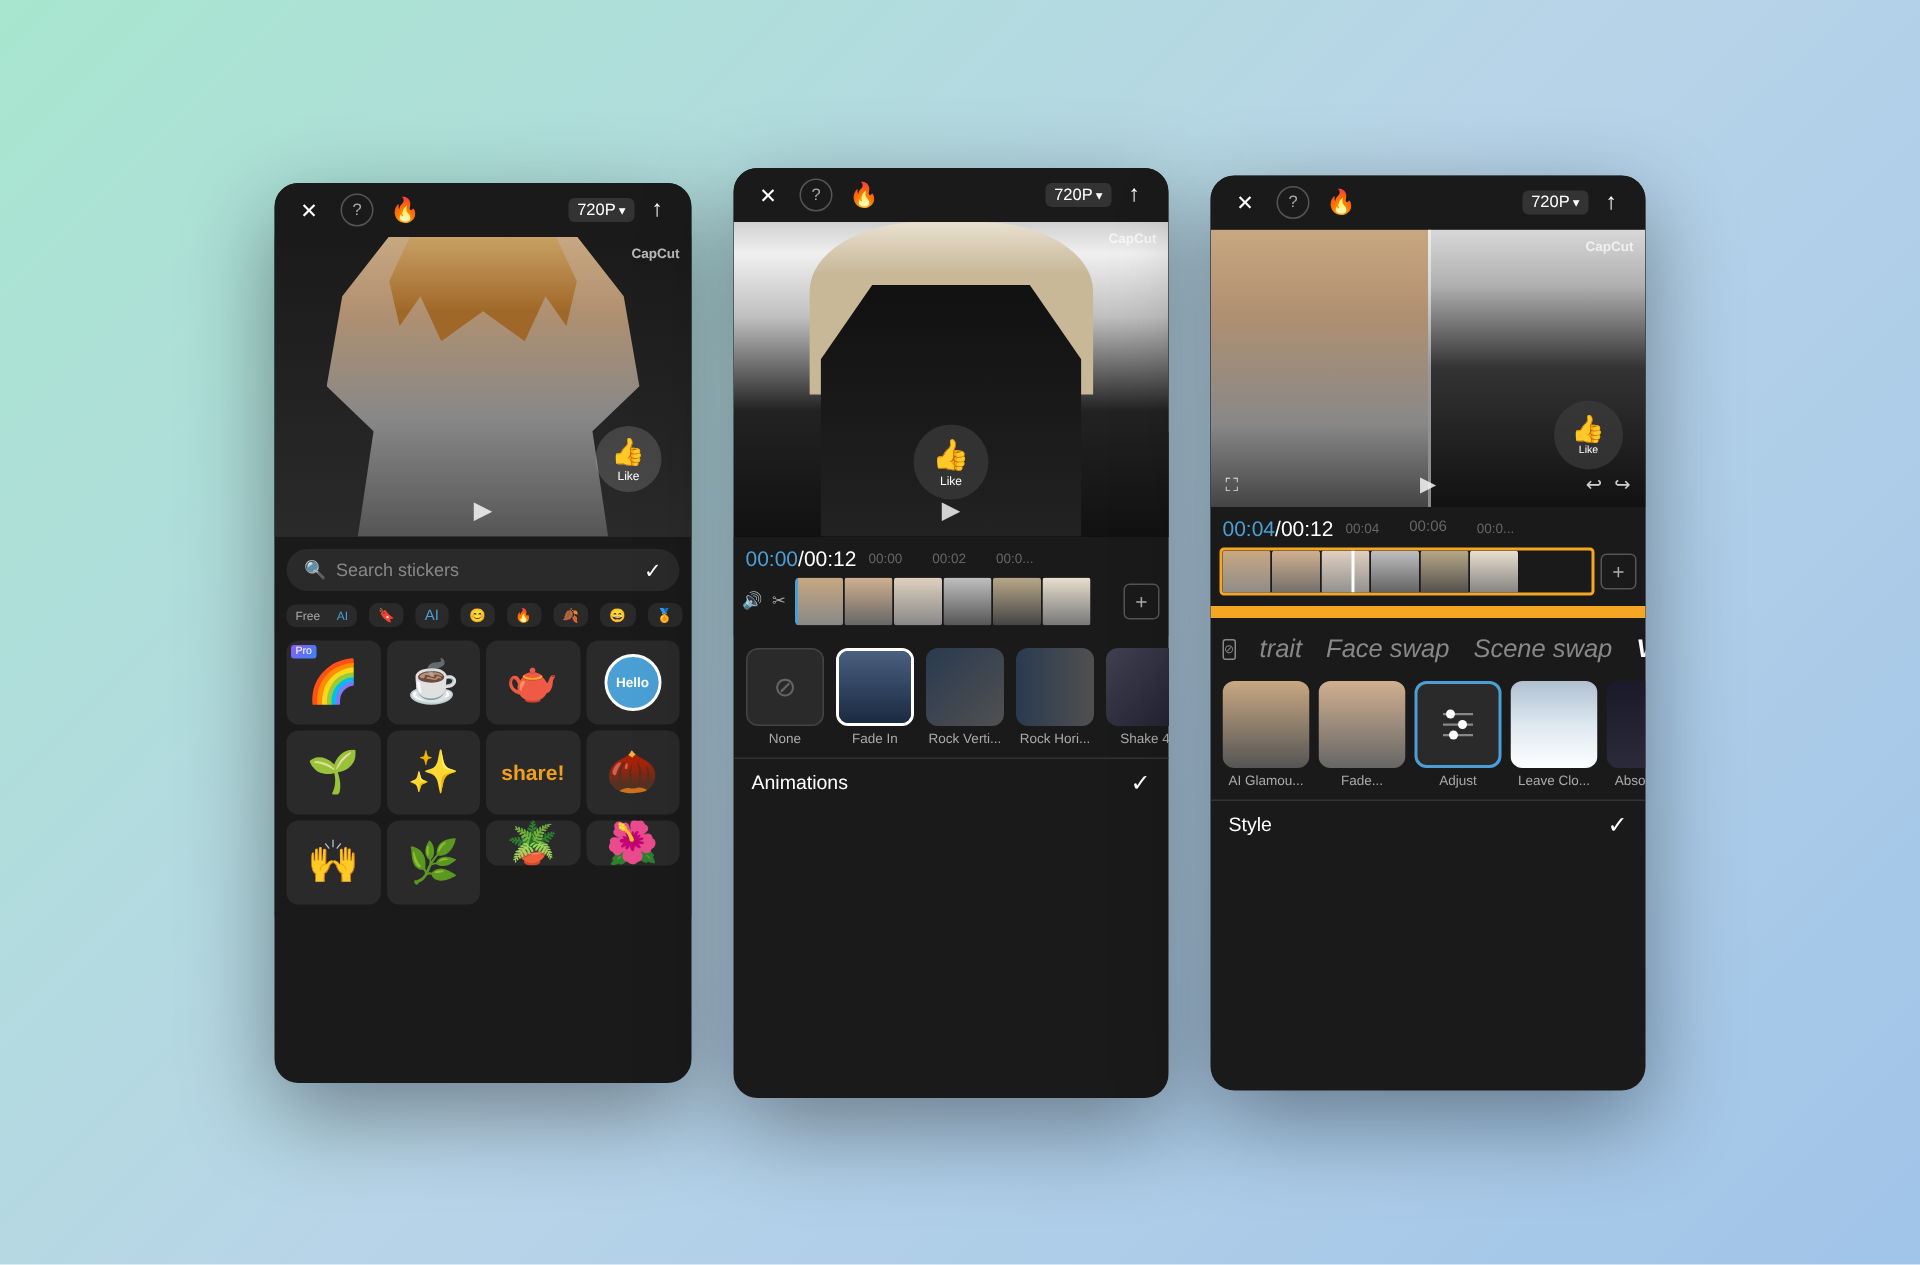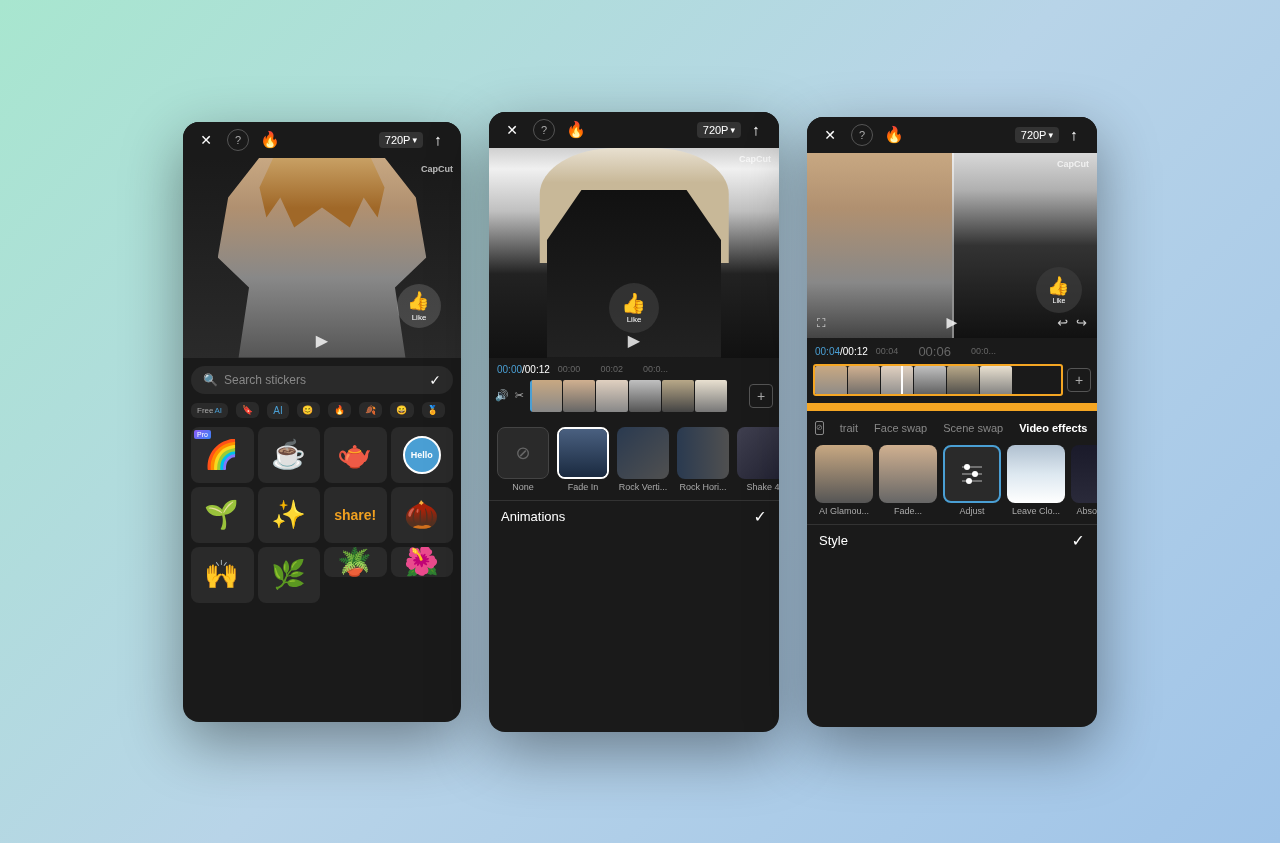"00:04/00:12" .time-display { font-size: 10px -> 14px }
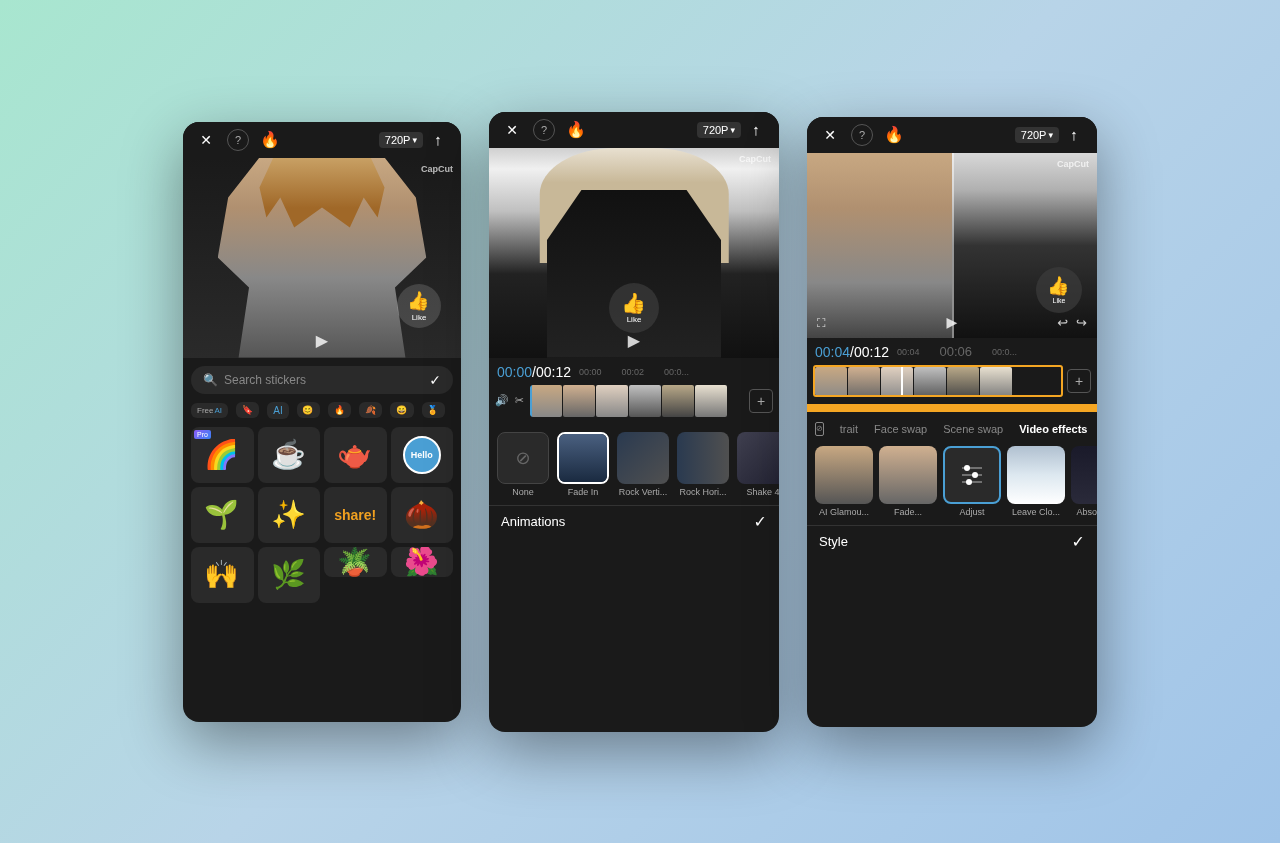"00:06" span { font-size: 13px -> 10px }
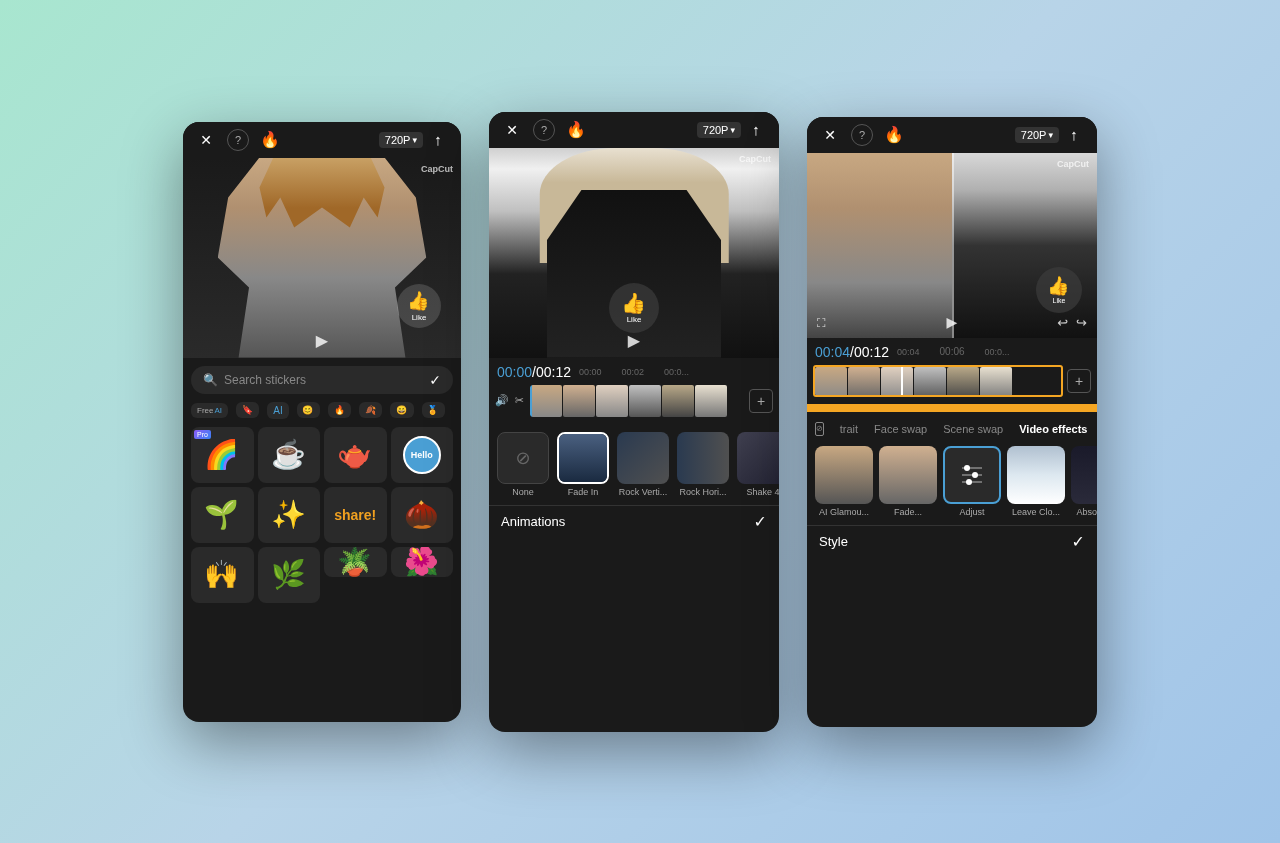"Free" .cat-btn { gap: 0 -> 10px }
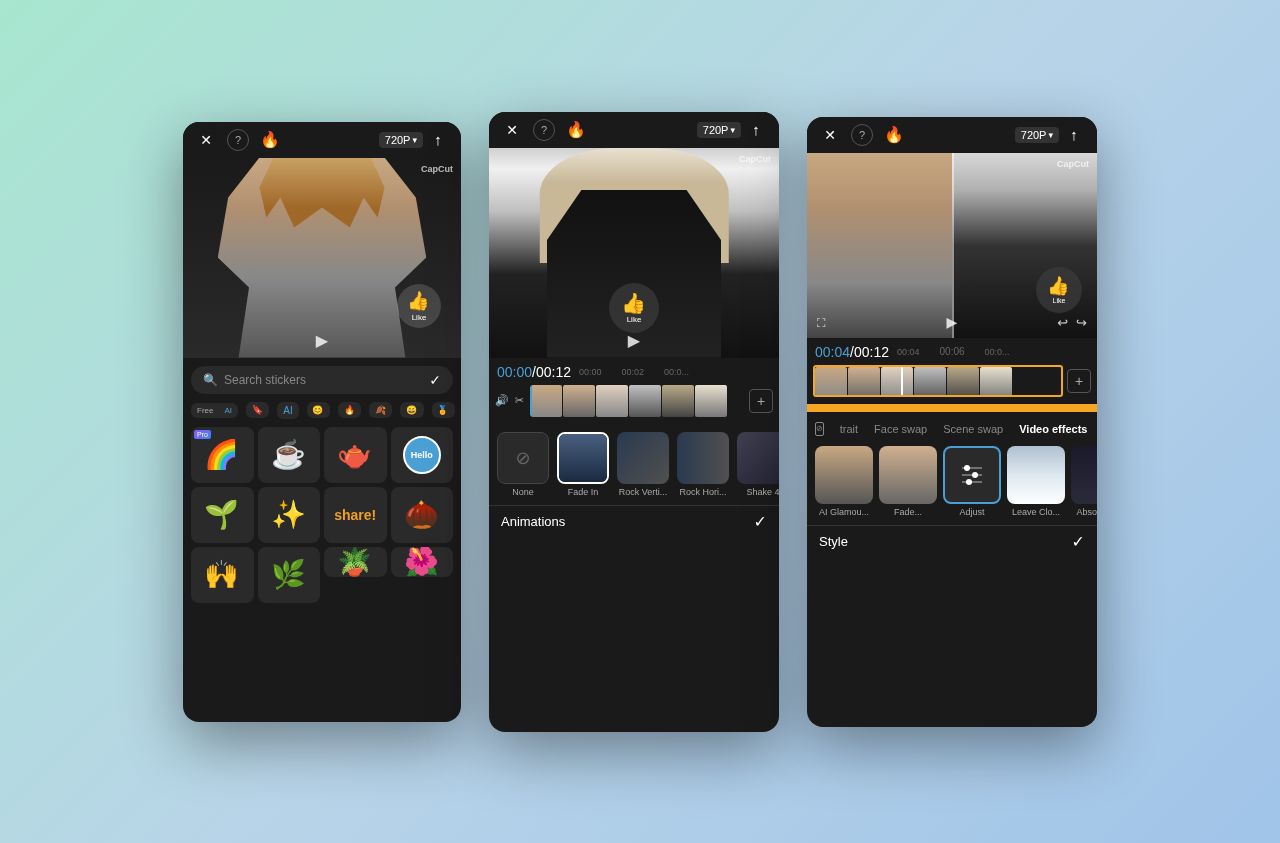"trait" .ve-tab { font-size: 11px -> 17px; font-style: none -> italic }
